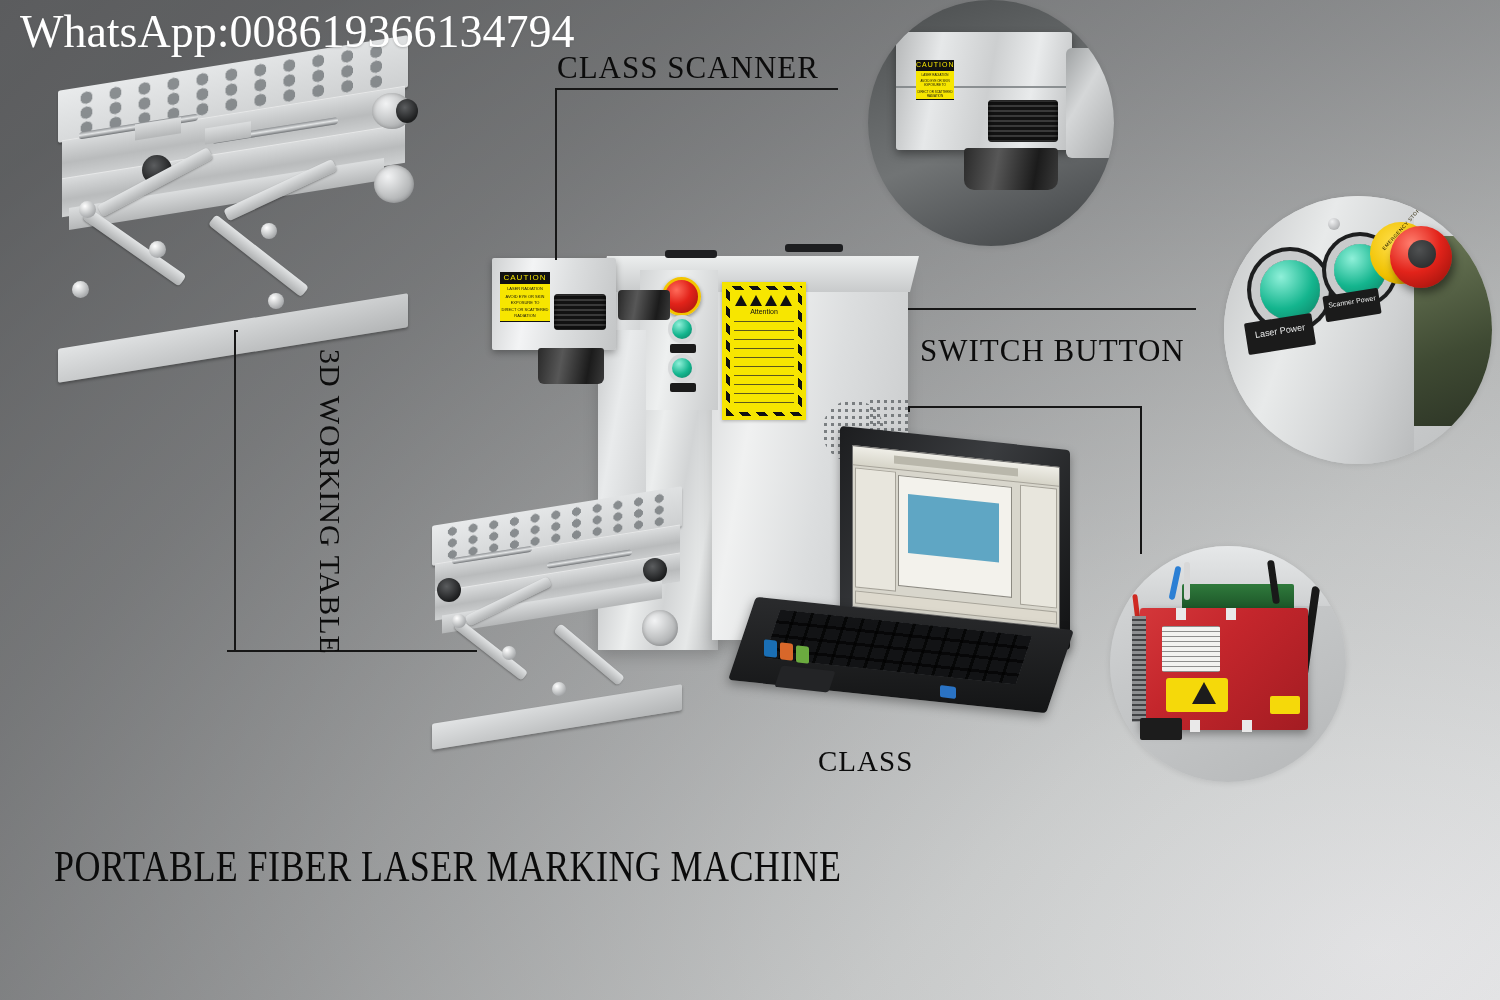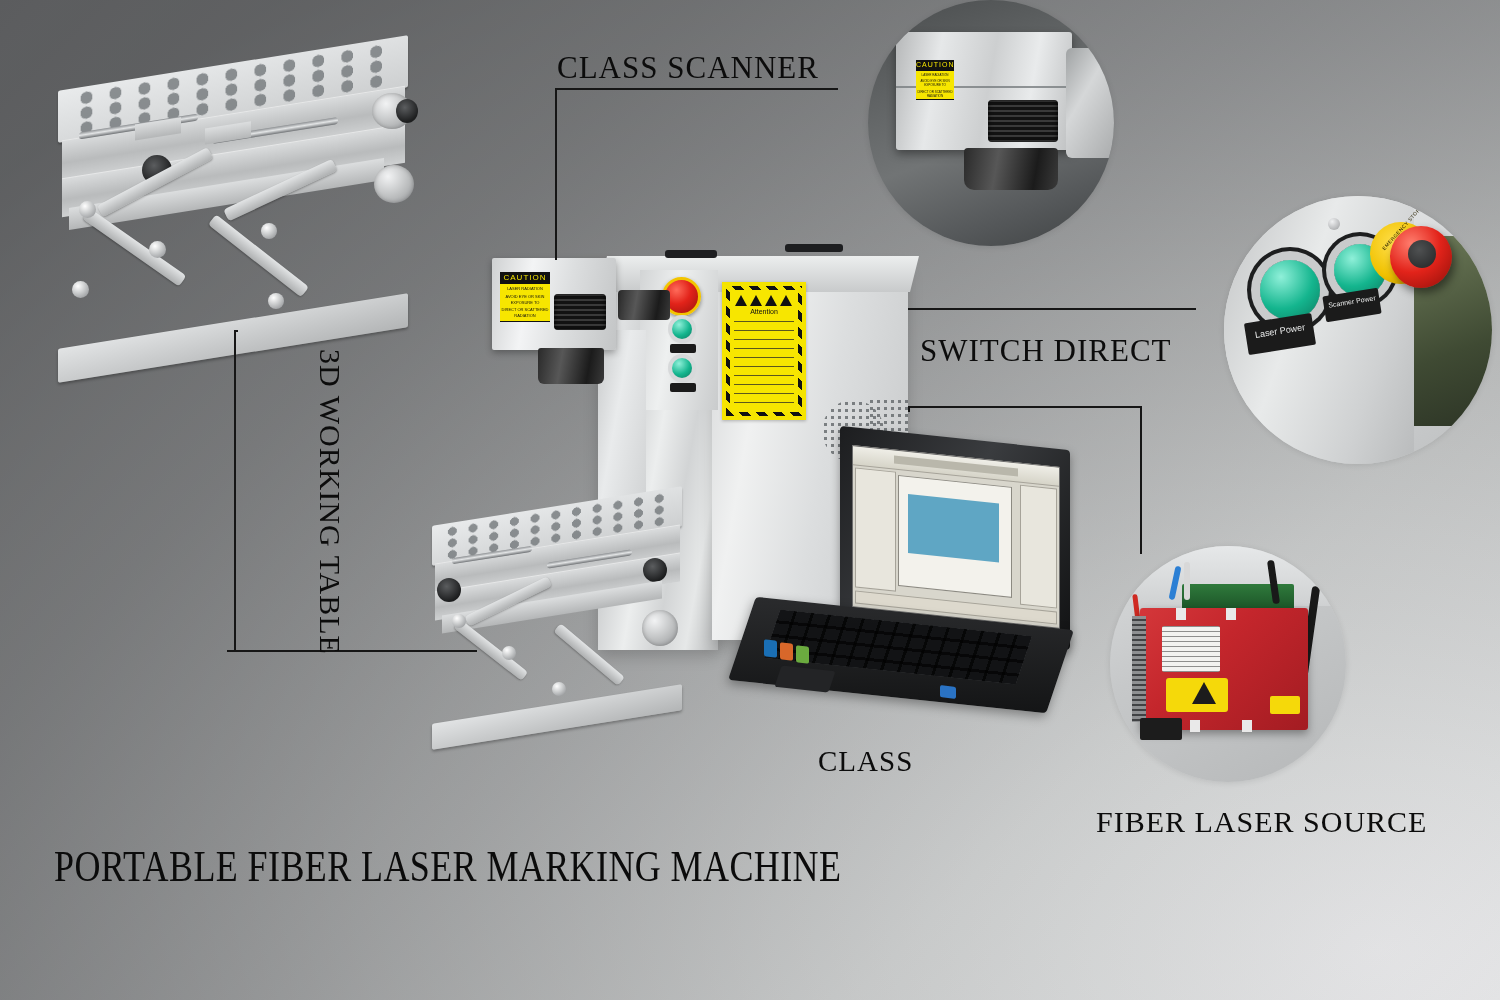"WhatsApp:008619366134794" div.whatsapp { html: none -> <div>WhatsApp:008619366134794</div> }
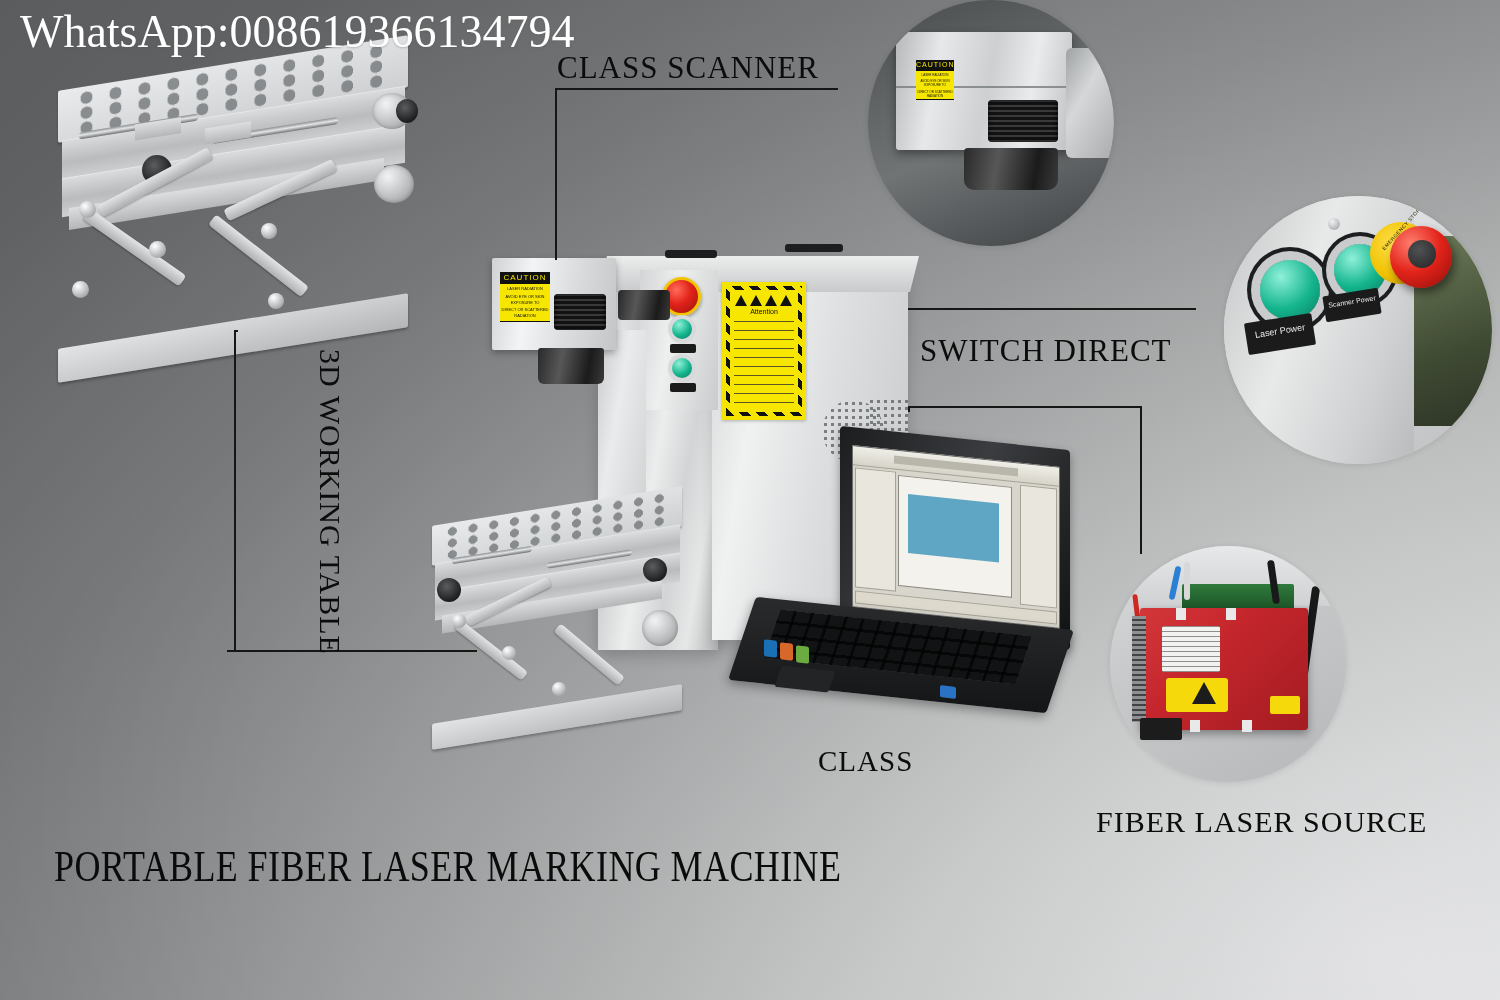"SWITCH DIRECT" div.calloutlabel { text: DIRECT -> BUTTON }
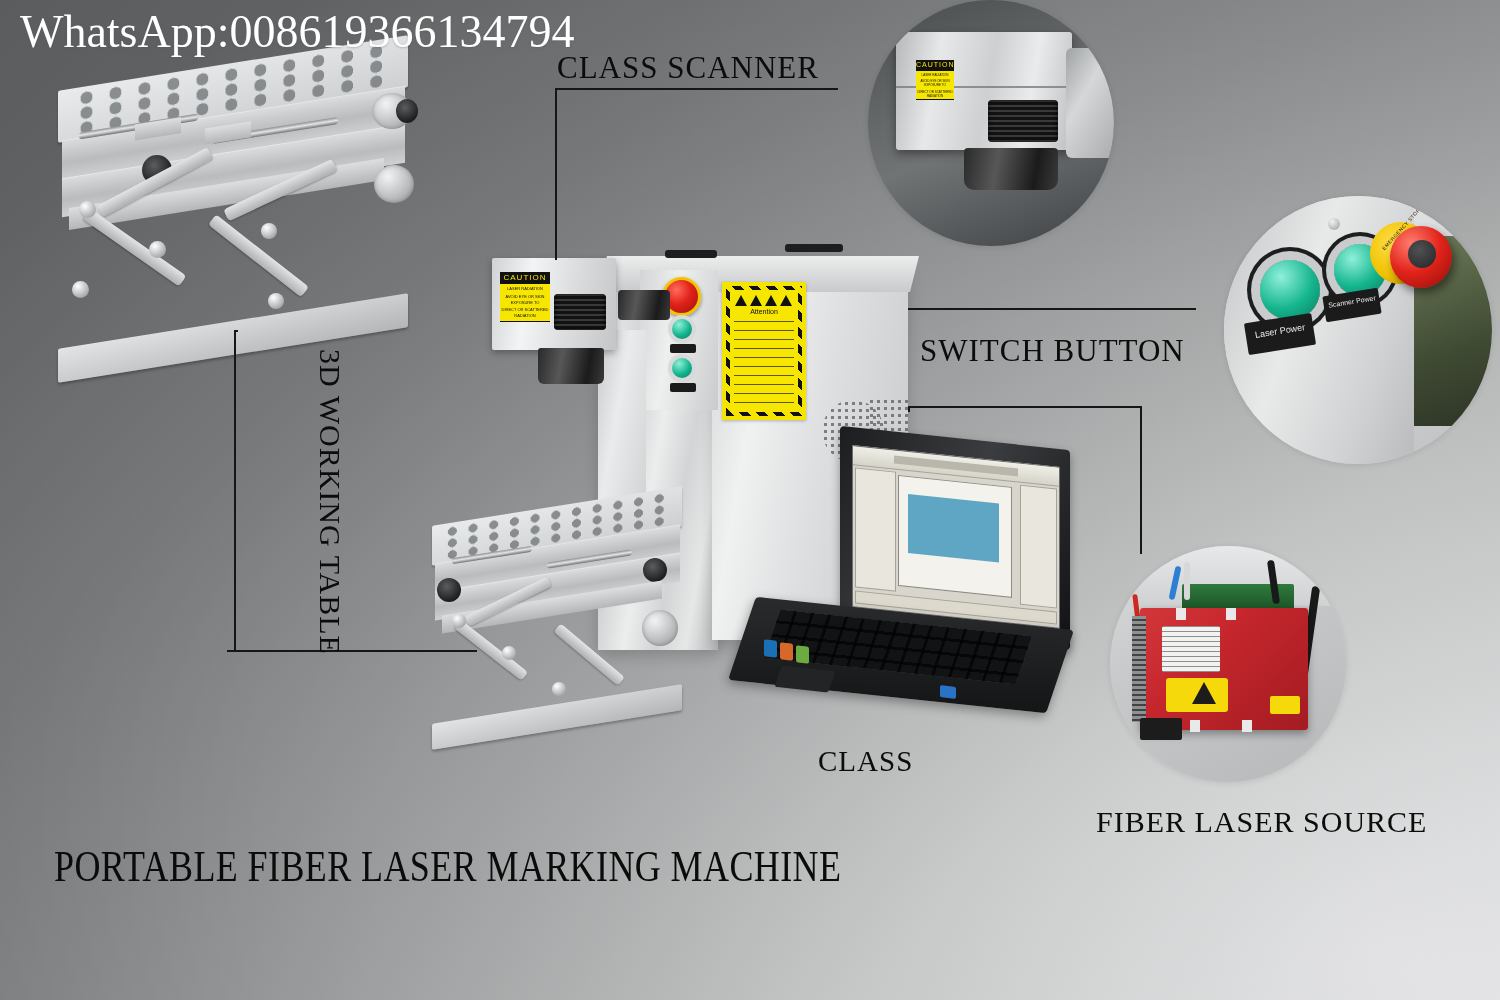"FIBER LASER SOURCE" div.calloutlabel { html: <div>FIBER LASER SOURCE</div> -> none }
